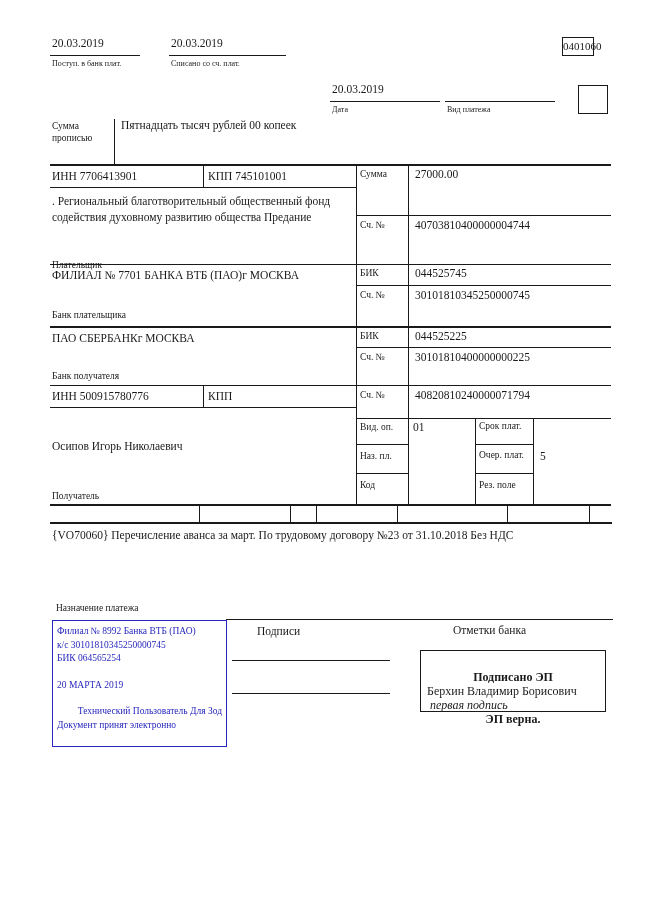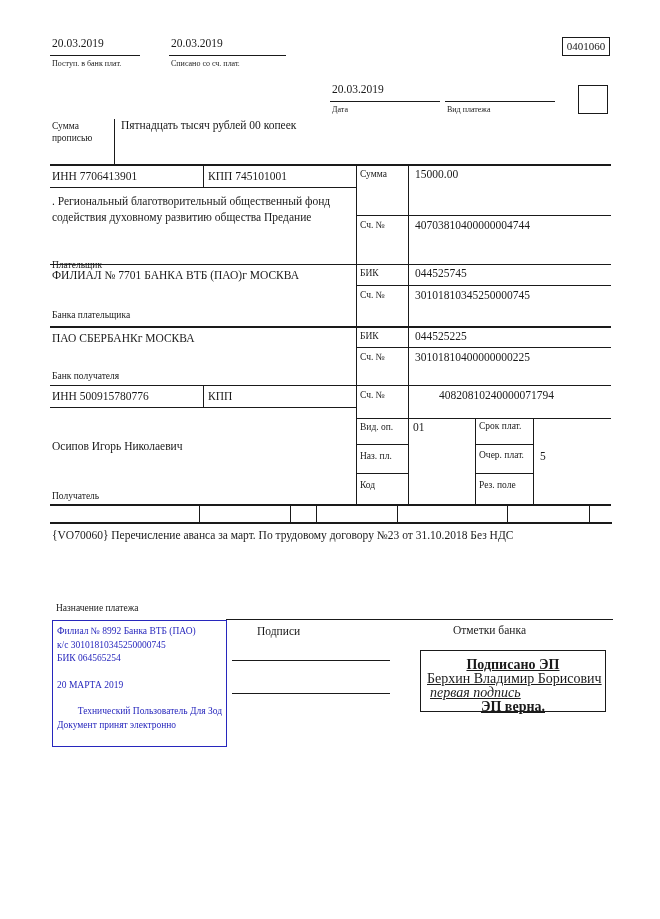"0401060" div.box { width: 48px -> 32px }
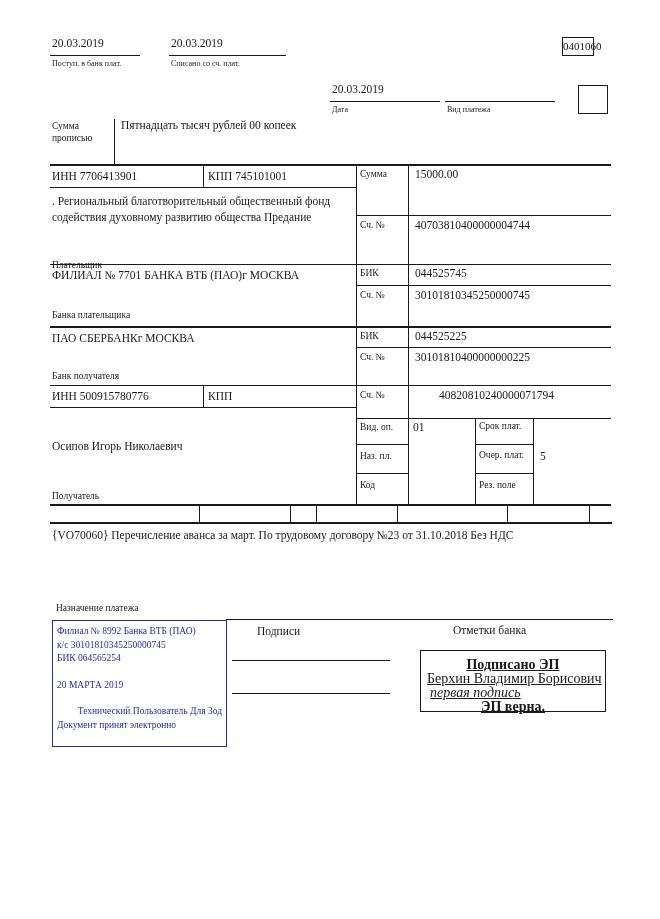"15000.00" div.t { text: 15000.00 -> 27000.00 }
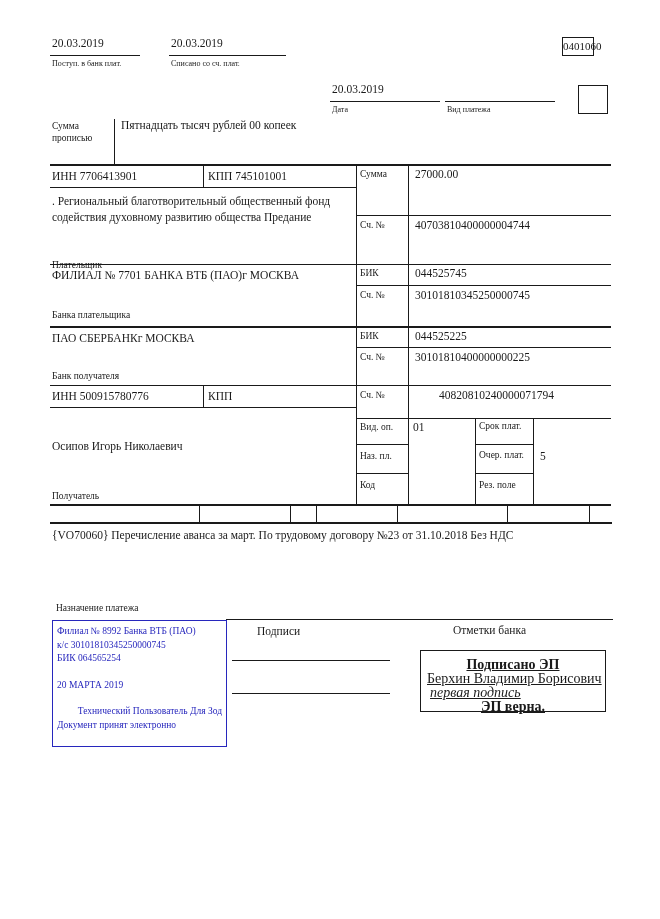"Банка плательщика" div.t { text: Банка -> Банк }
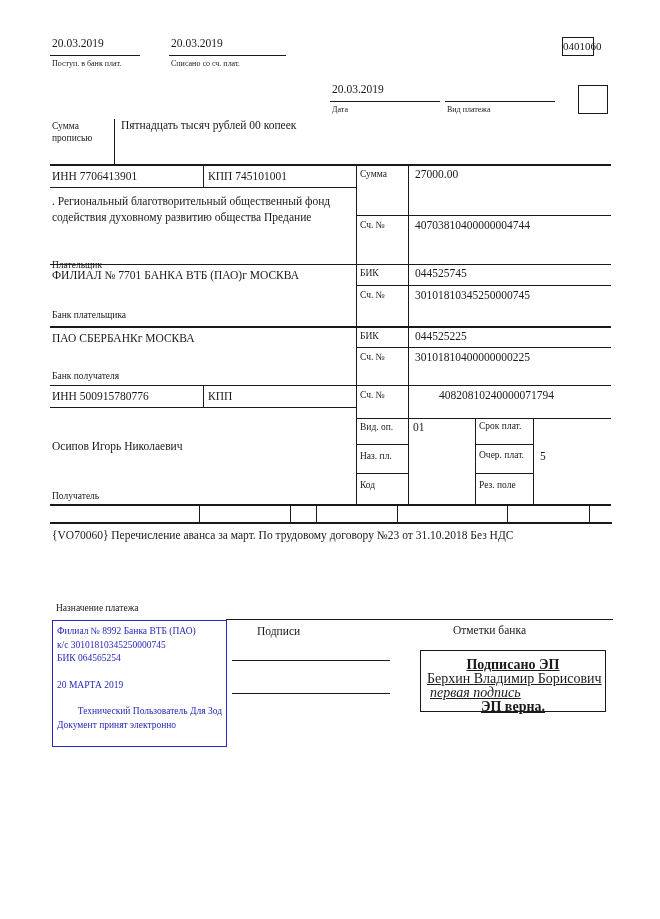"40820810240000071794" div.t { margin-left: 24px -> none }
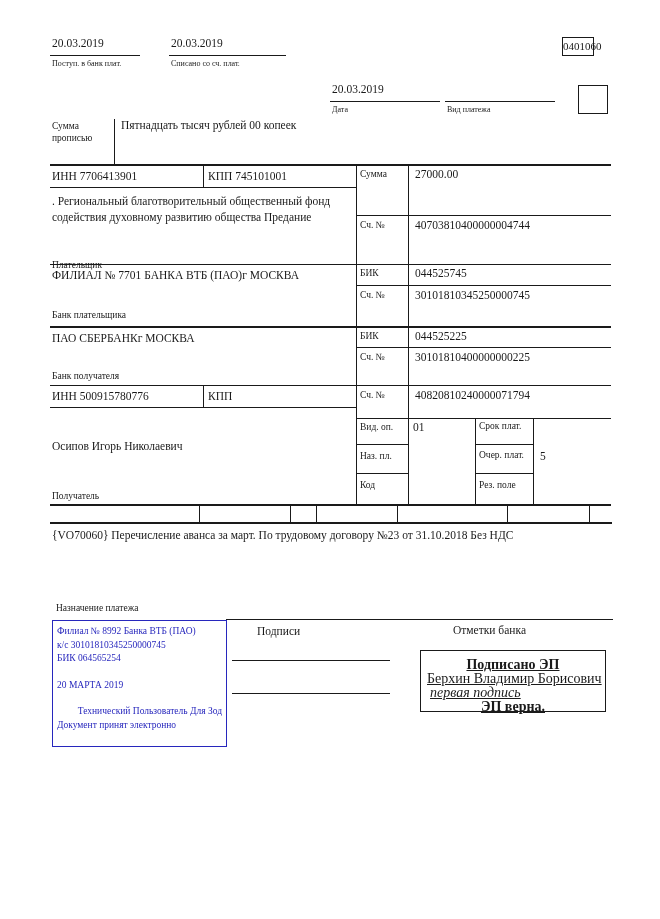"Подписано ЭП" .stamp { font-size: 14px -> 12px; padding-top: 7px -> 19px; text-decoration: underline -> none }
